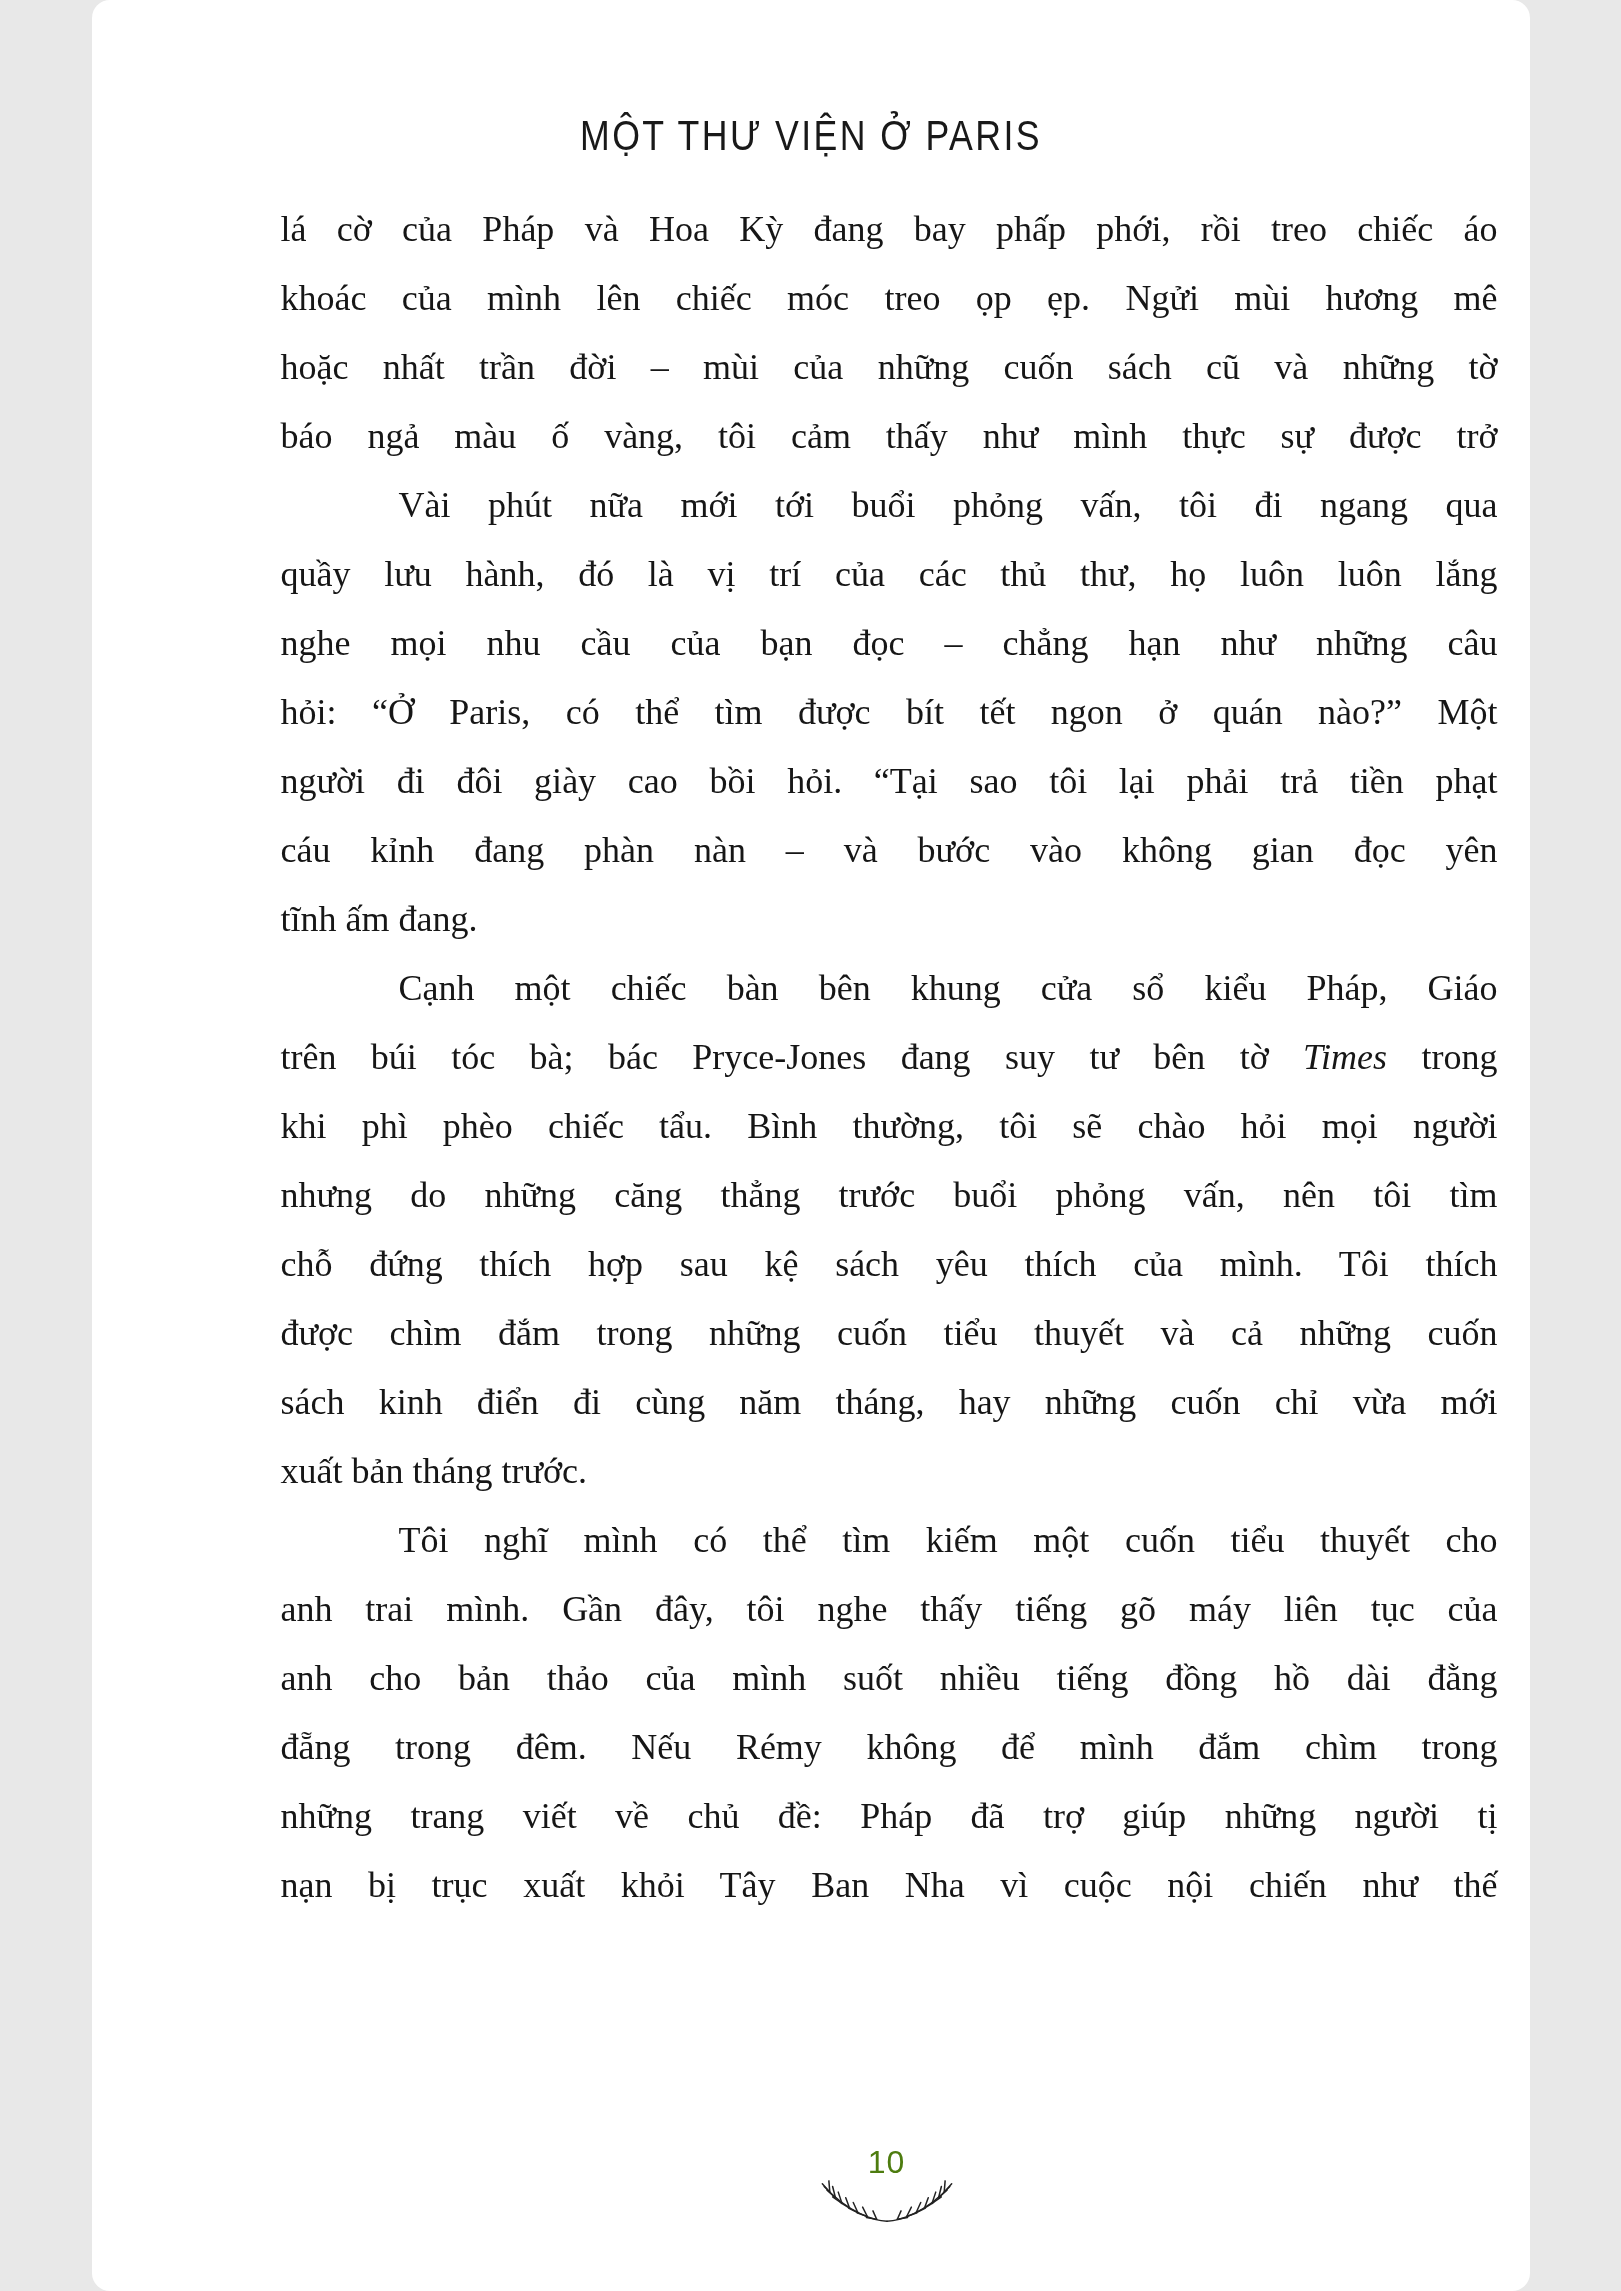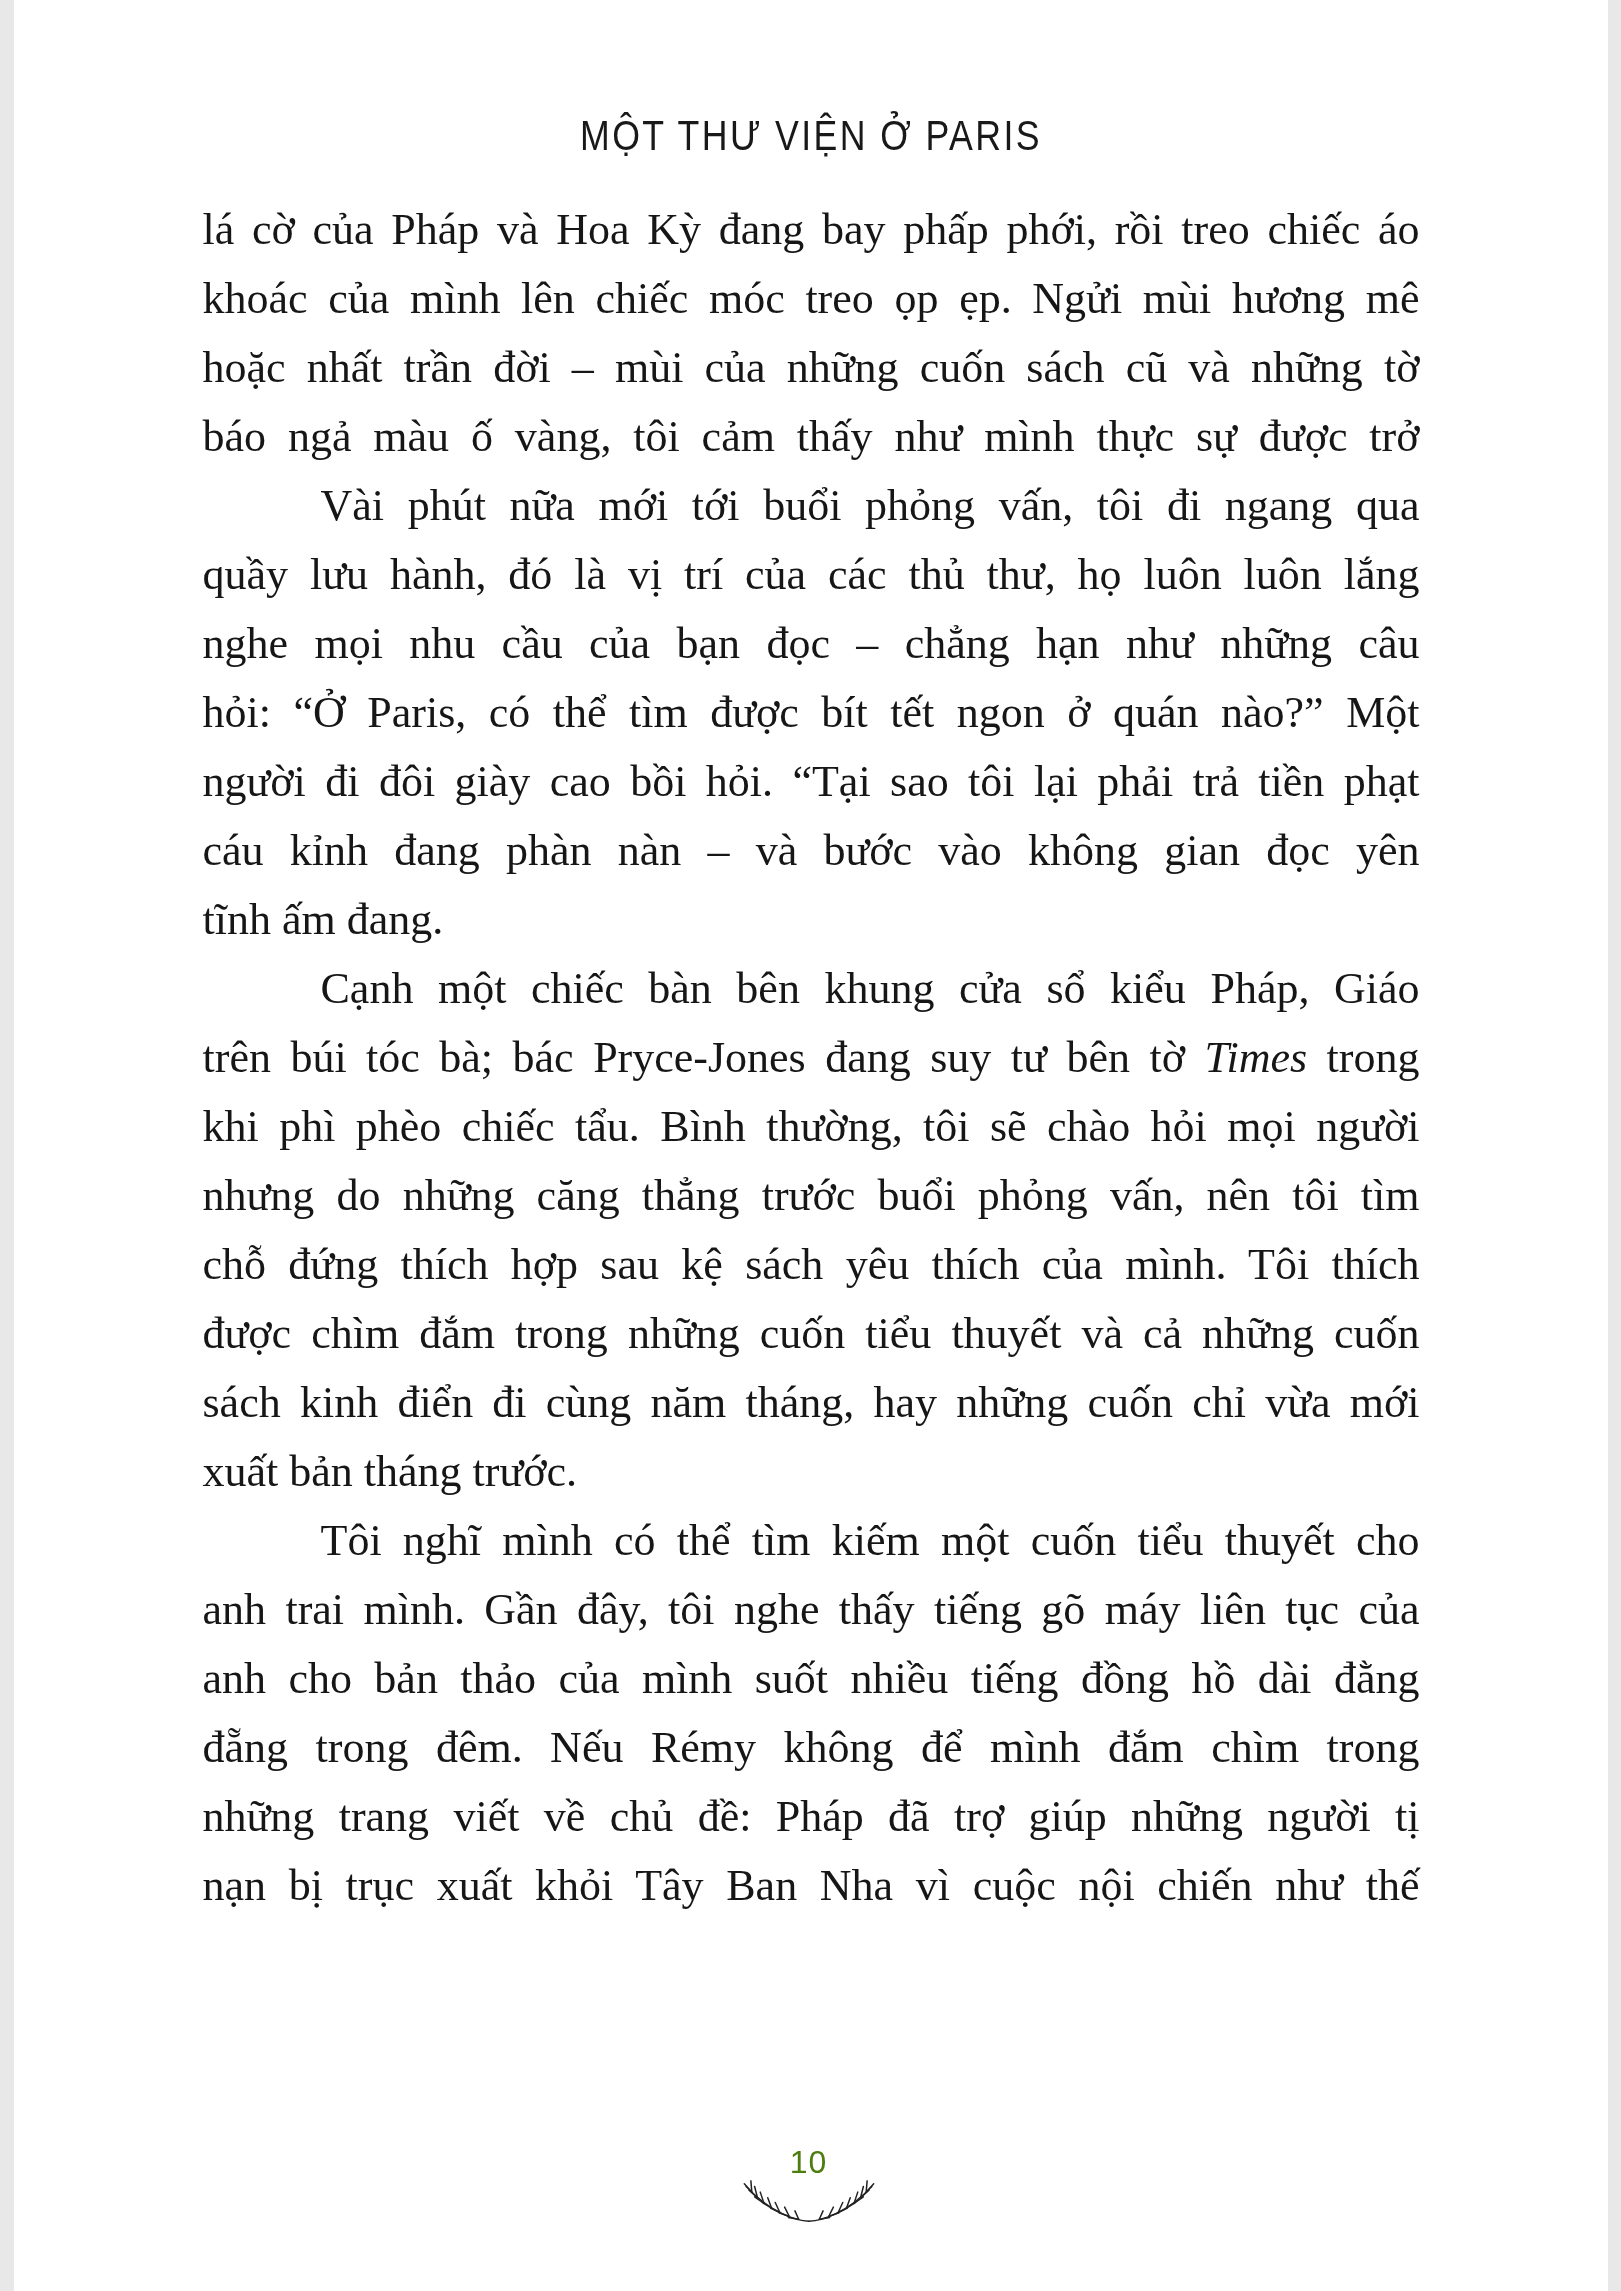"MỘT THƯ VIỆN Ở PARIS" .page { border-radius: none -> 18px; width: 1594px -> 1438px }
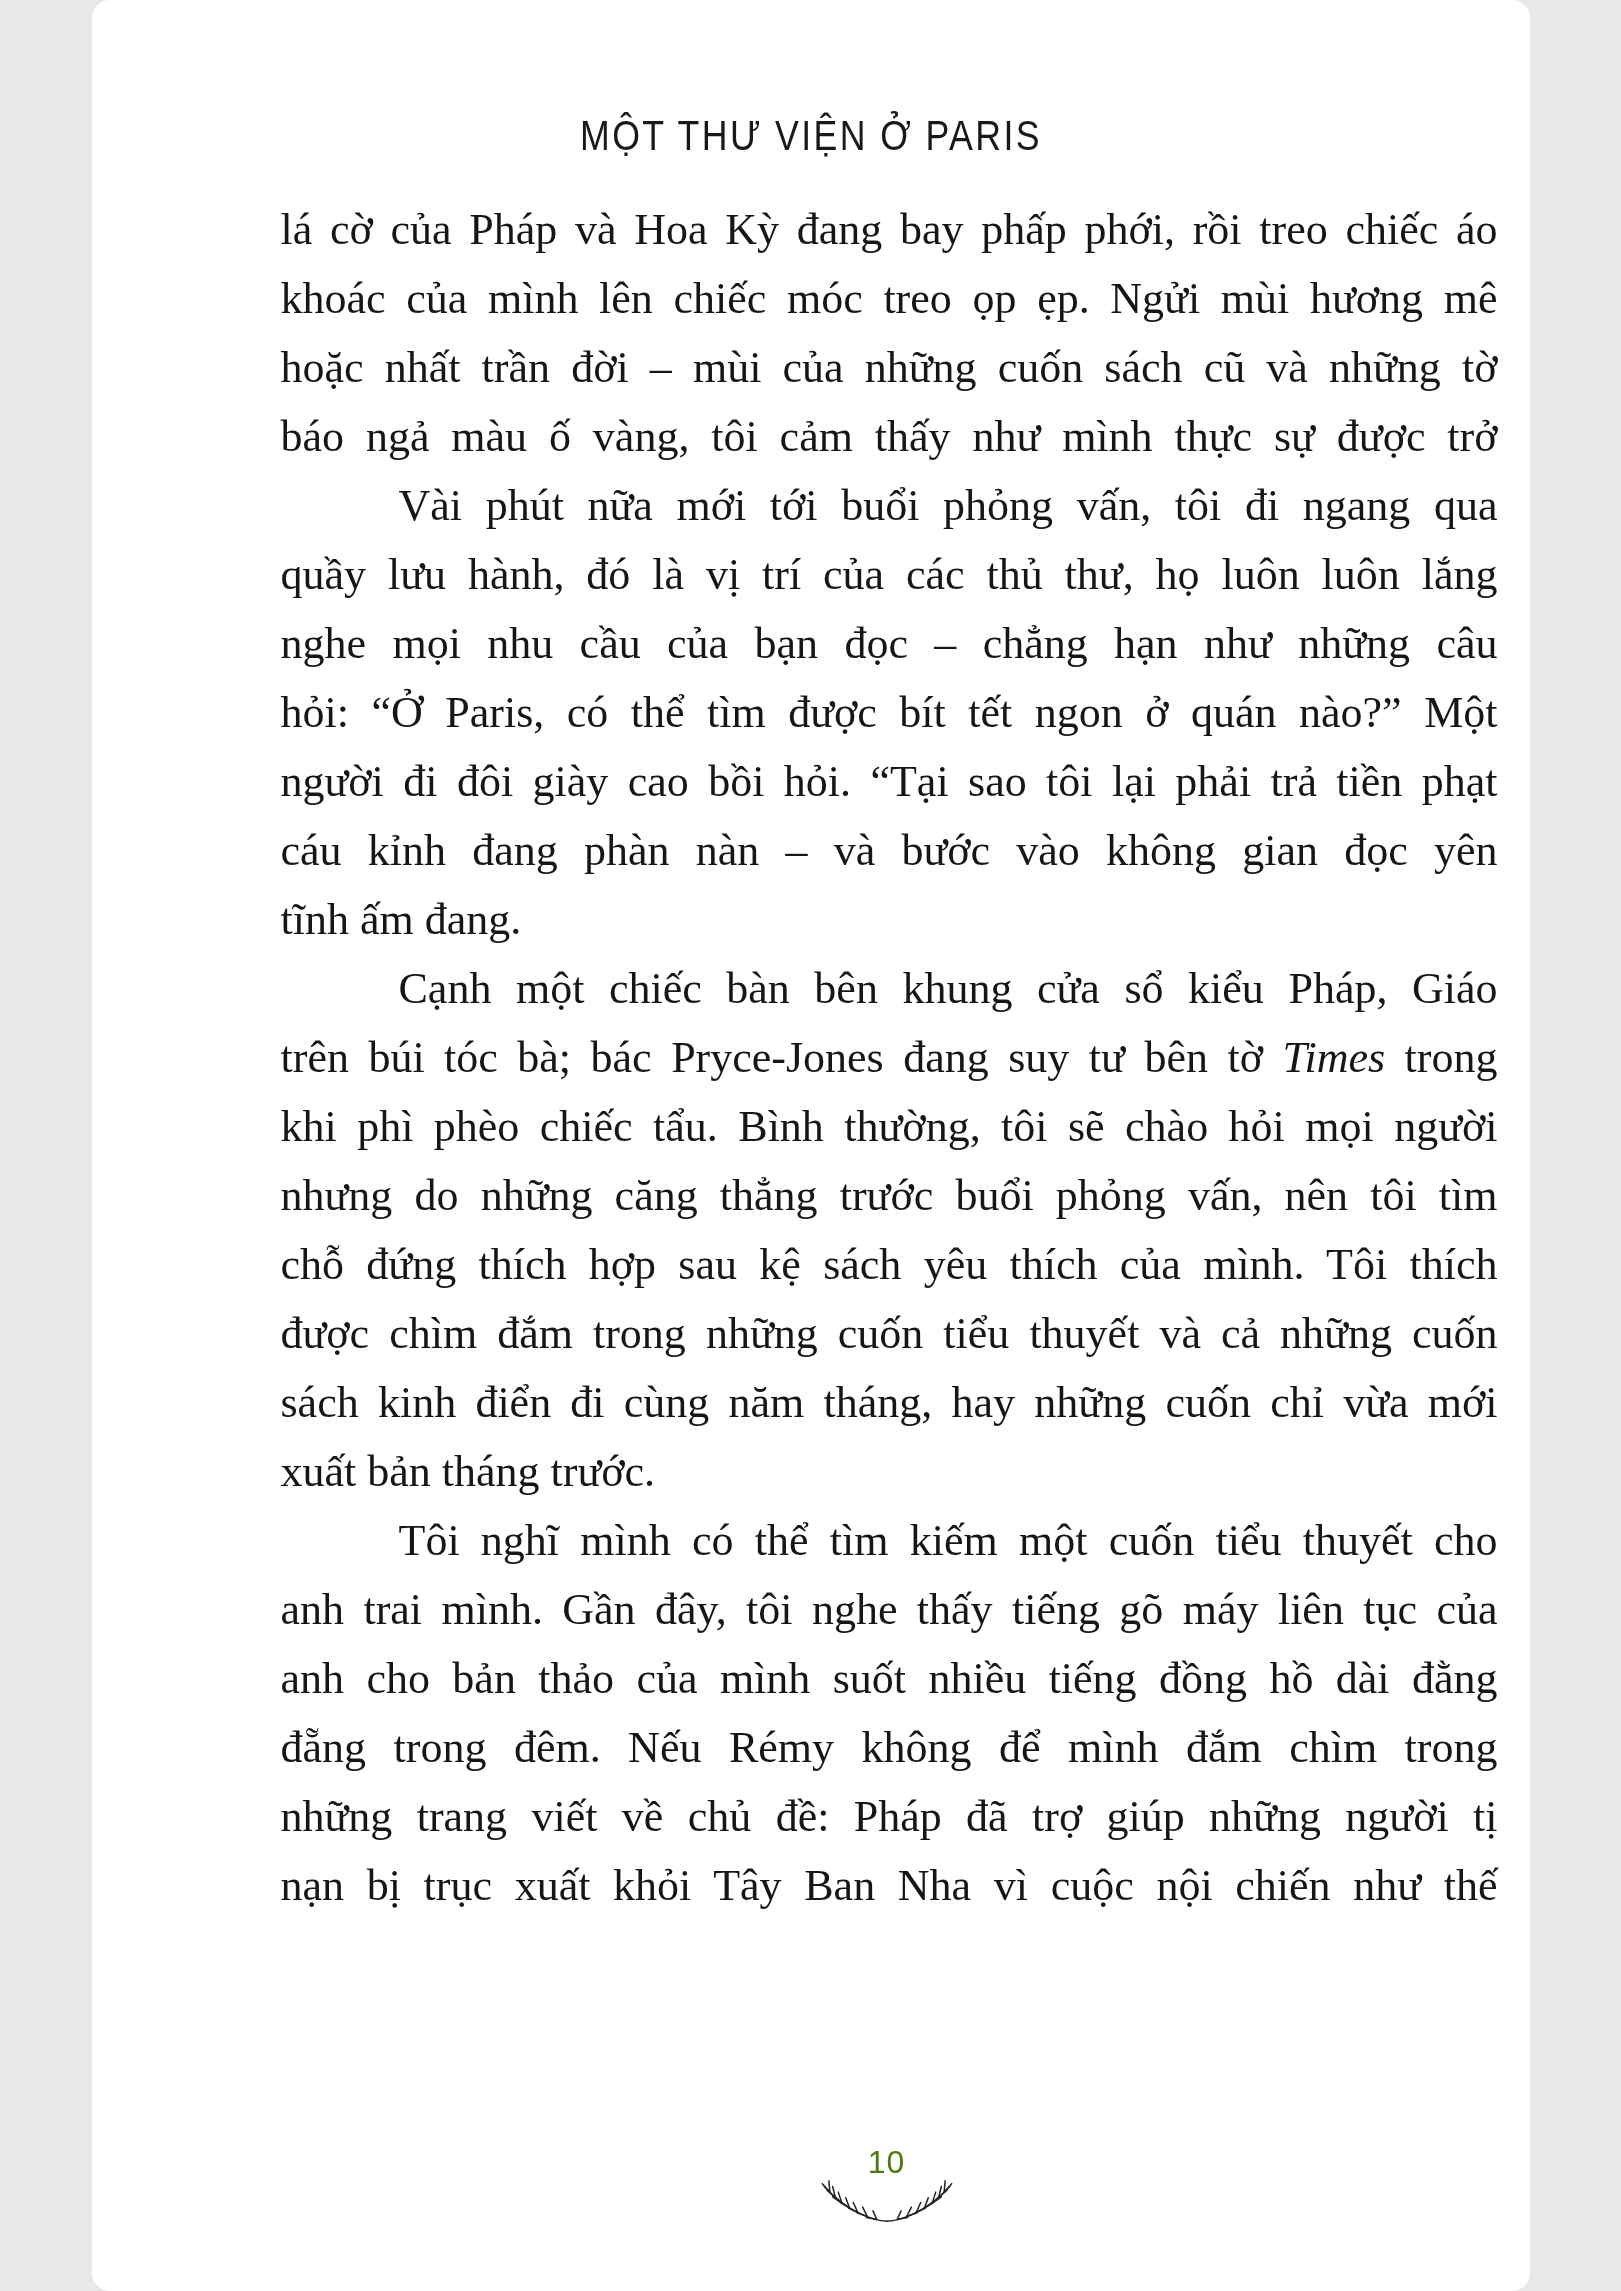"lá cờ của Pháp và" .page-body { font-size: 44px -> 36px }
